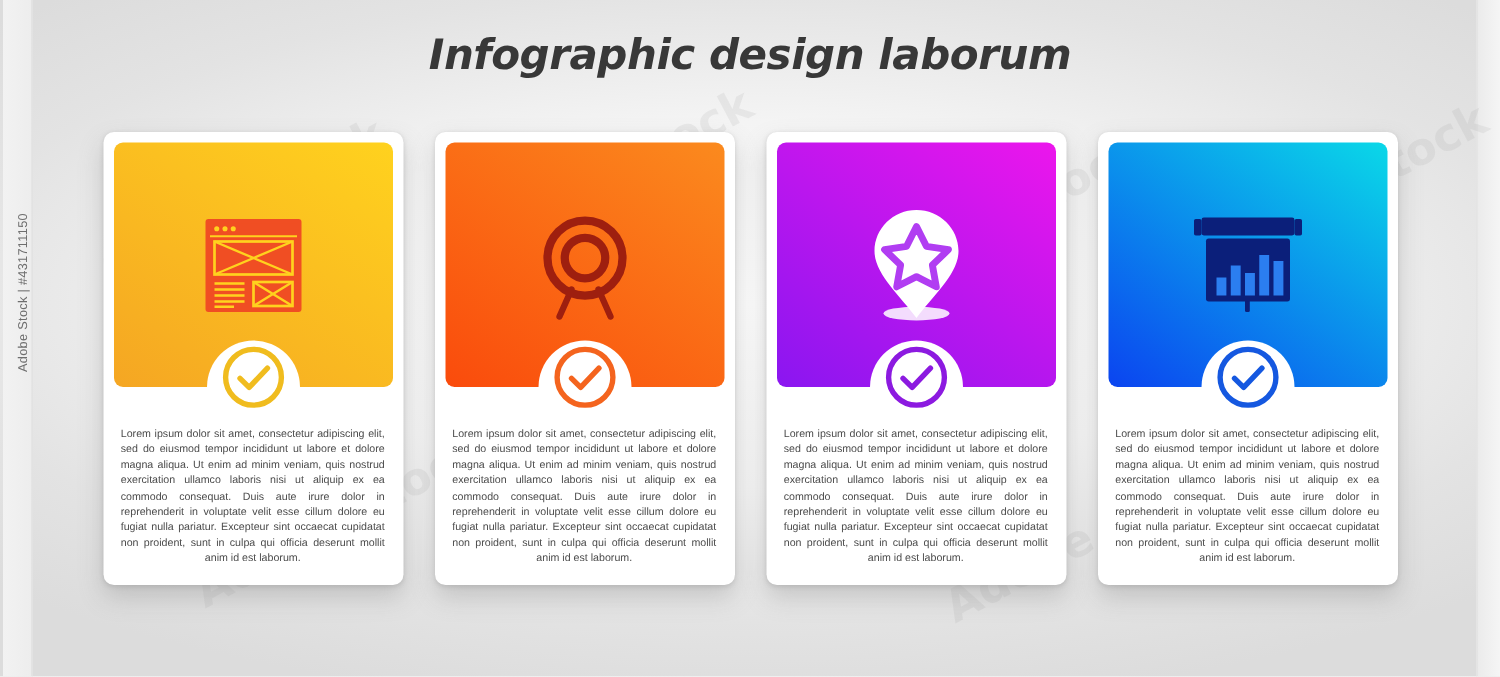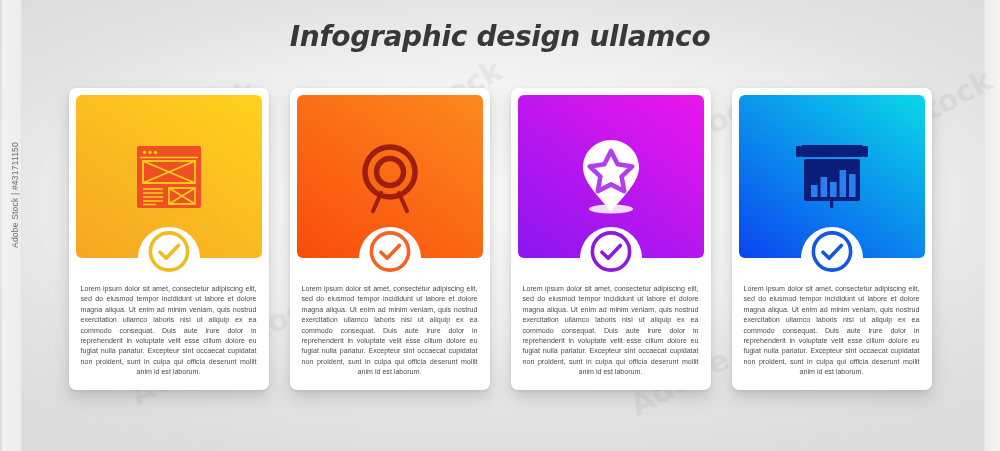"Infographic design ullamco" div.title { text: ullamco -> laborum }
